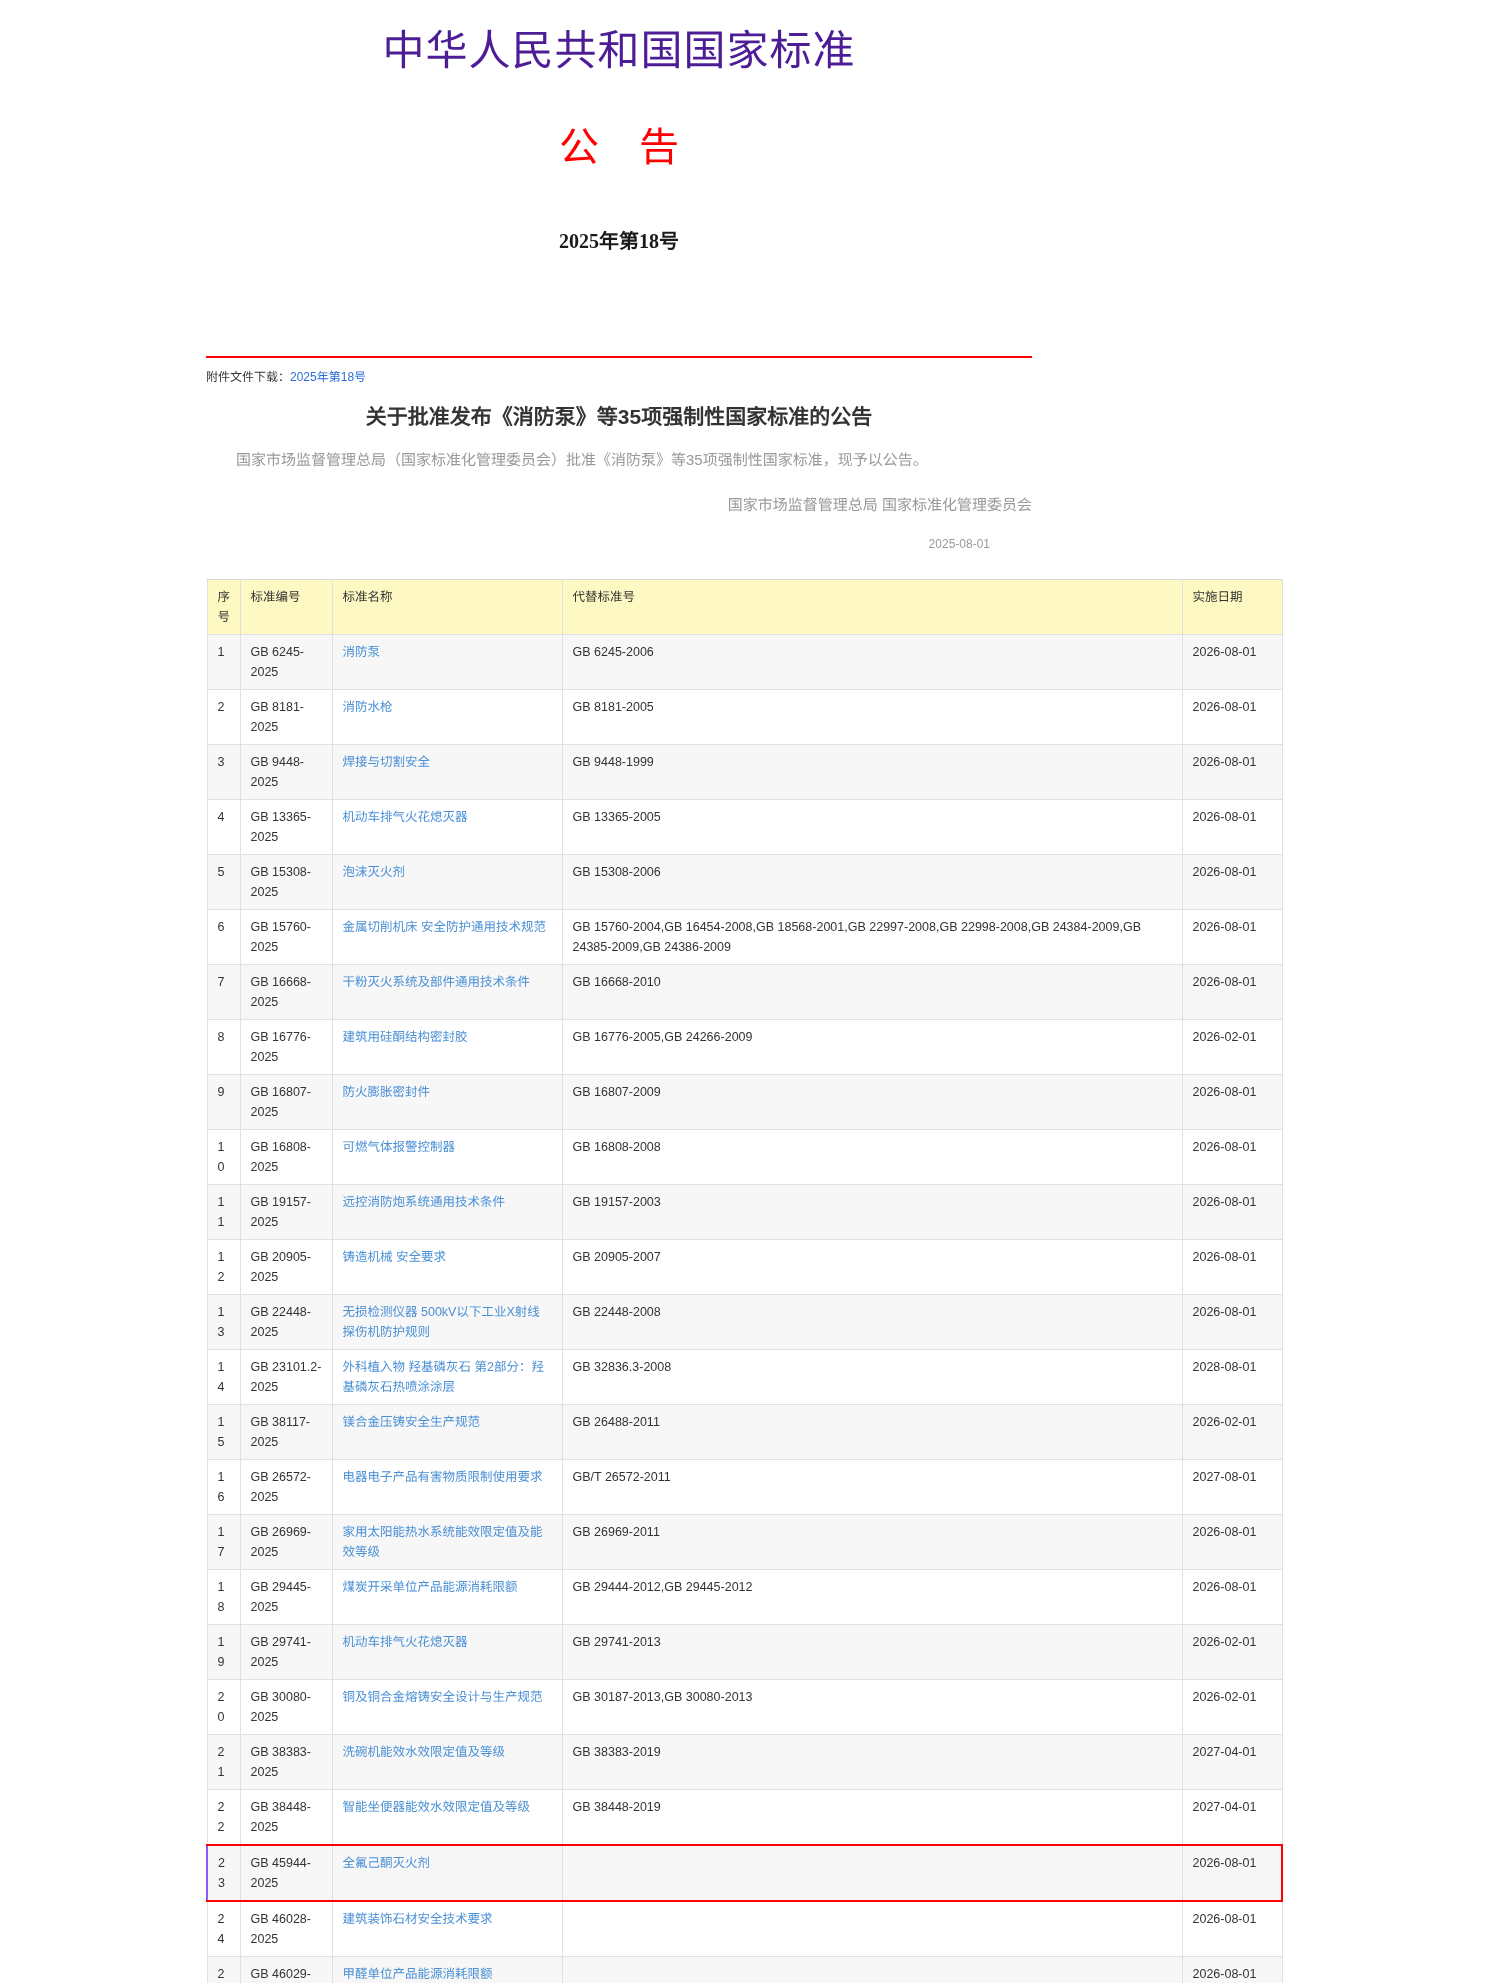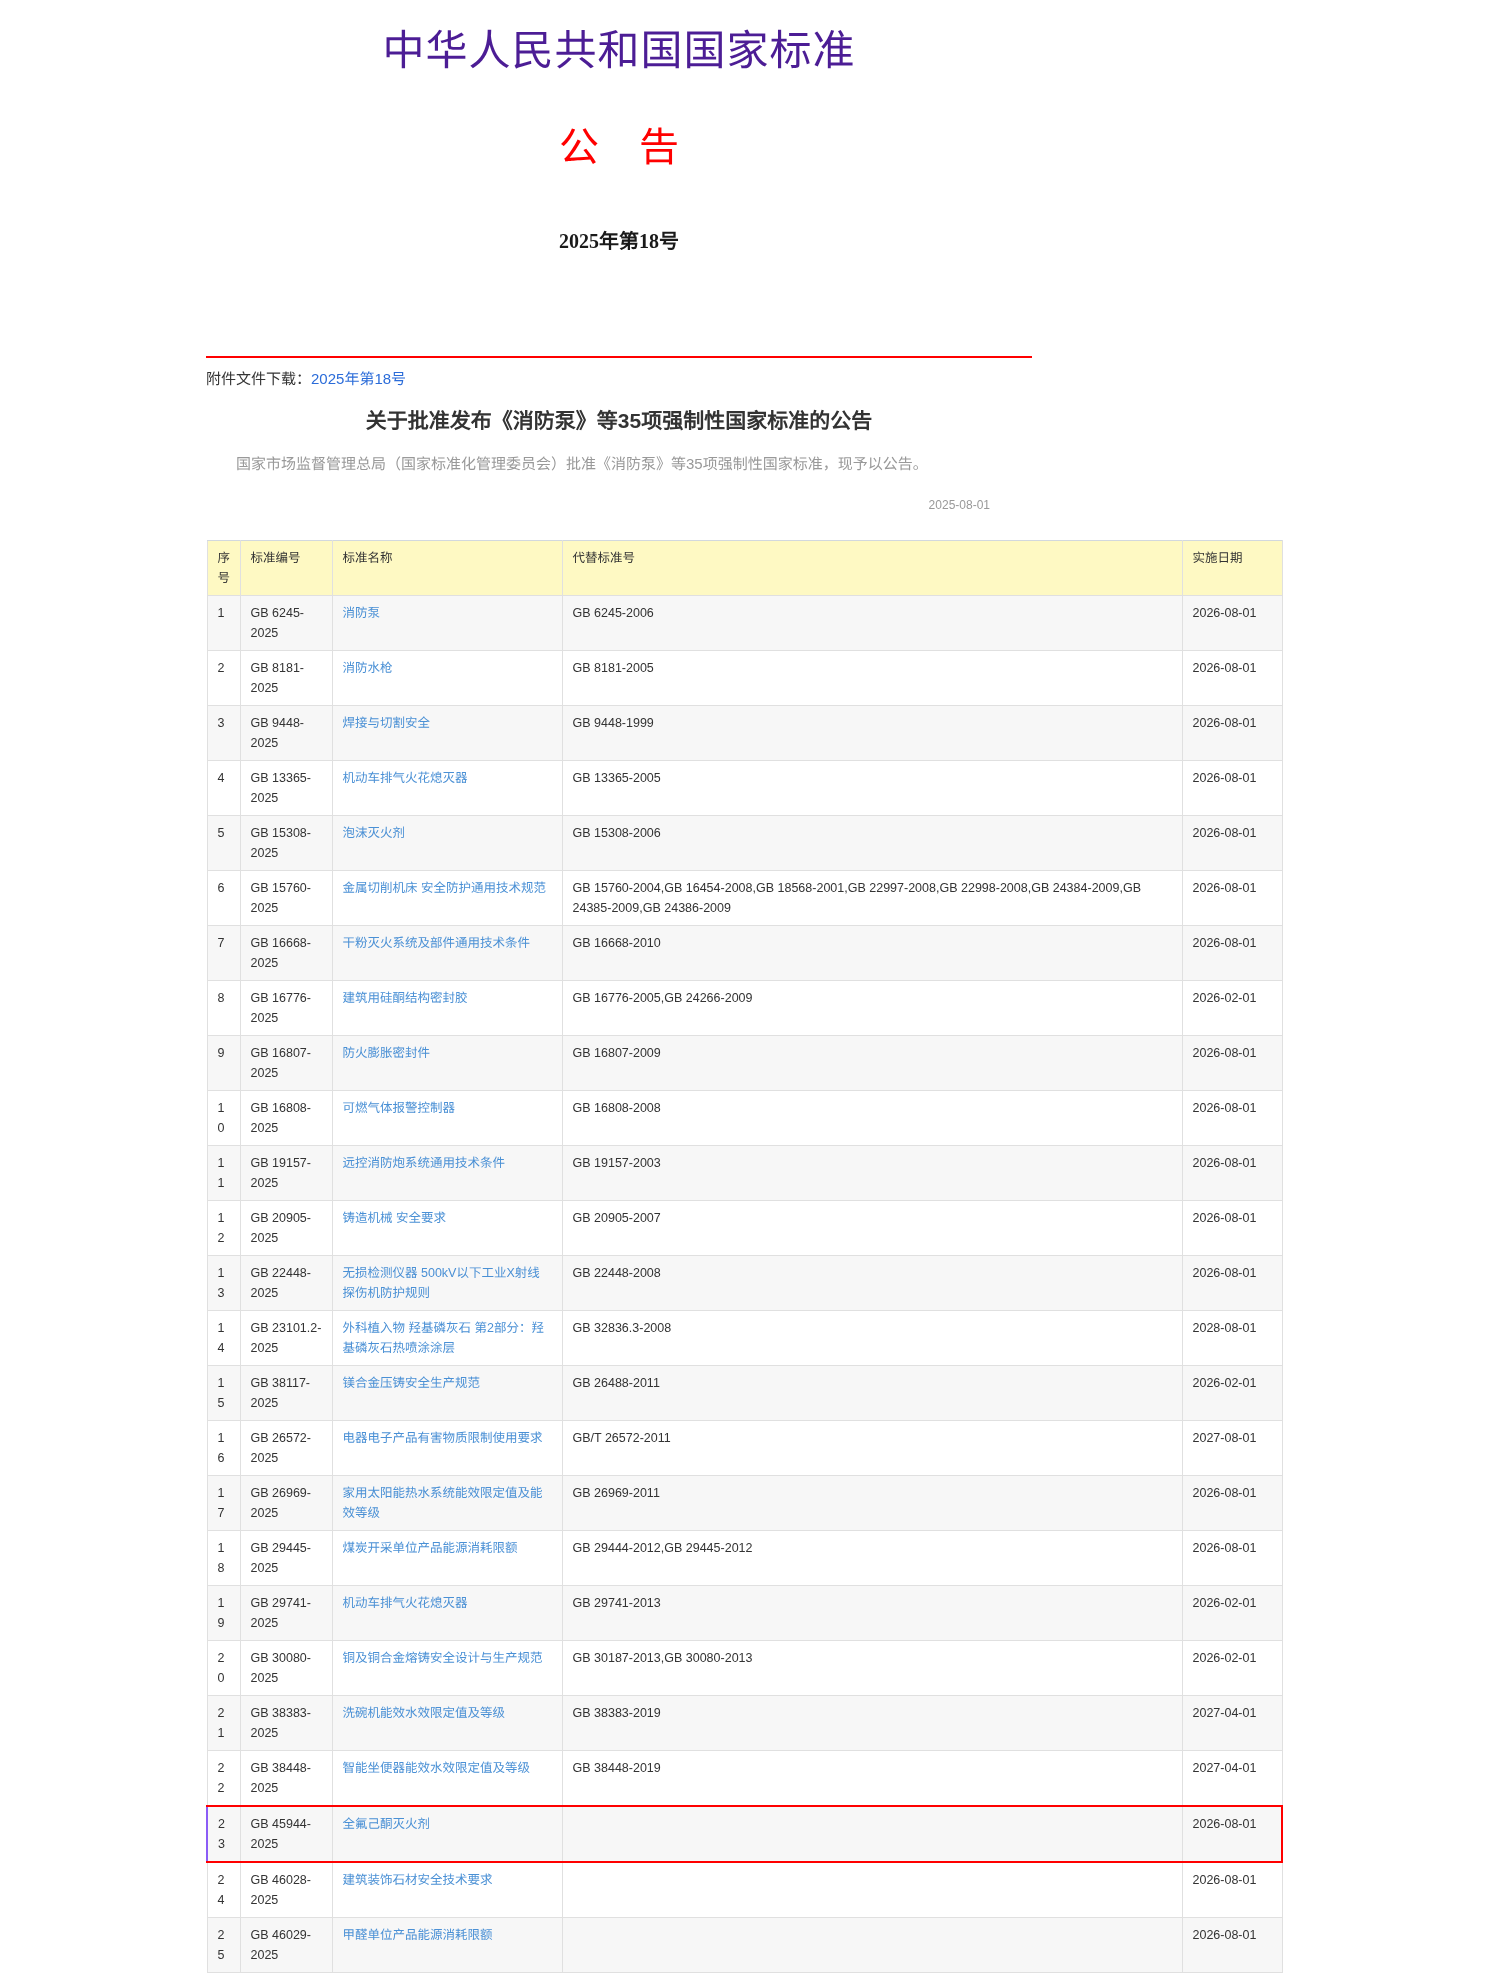"附件文件下载：2025年第18号" .attachment { font-size: 15px -> 12px }
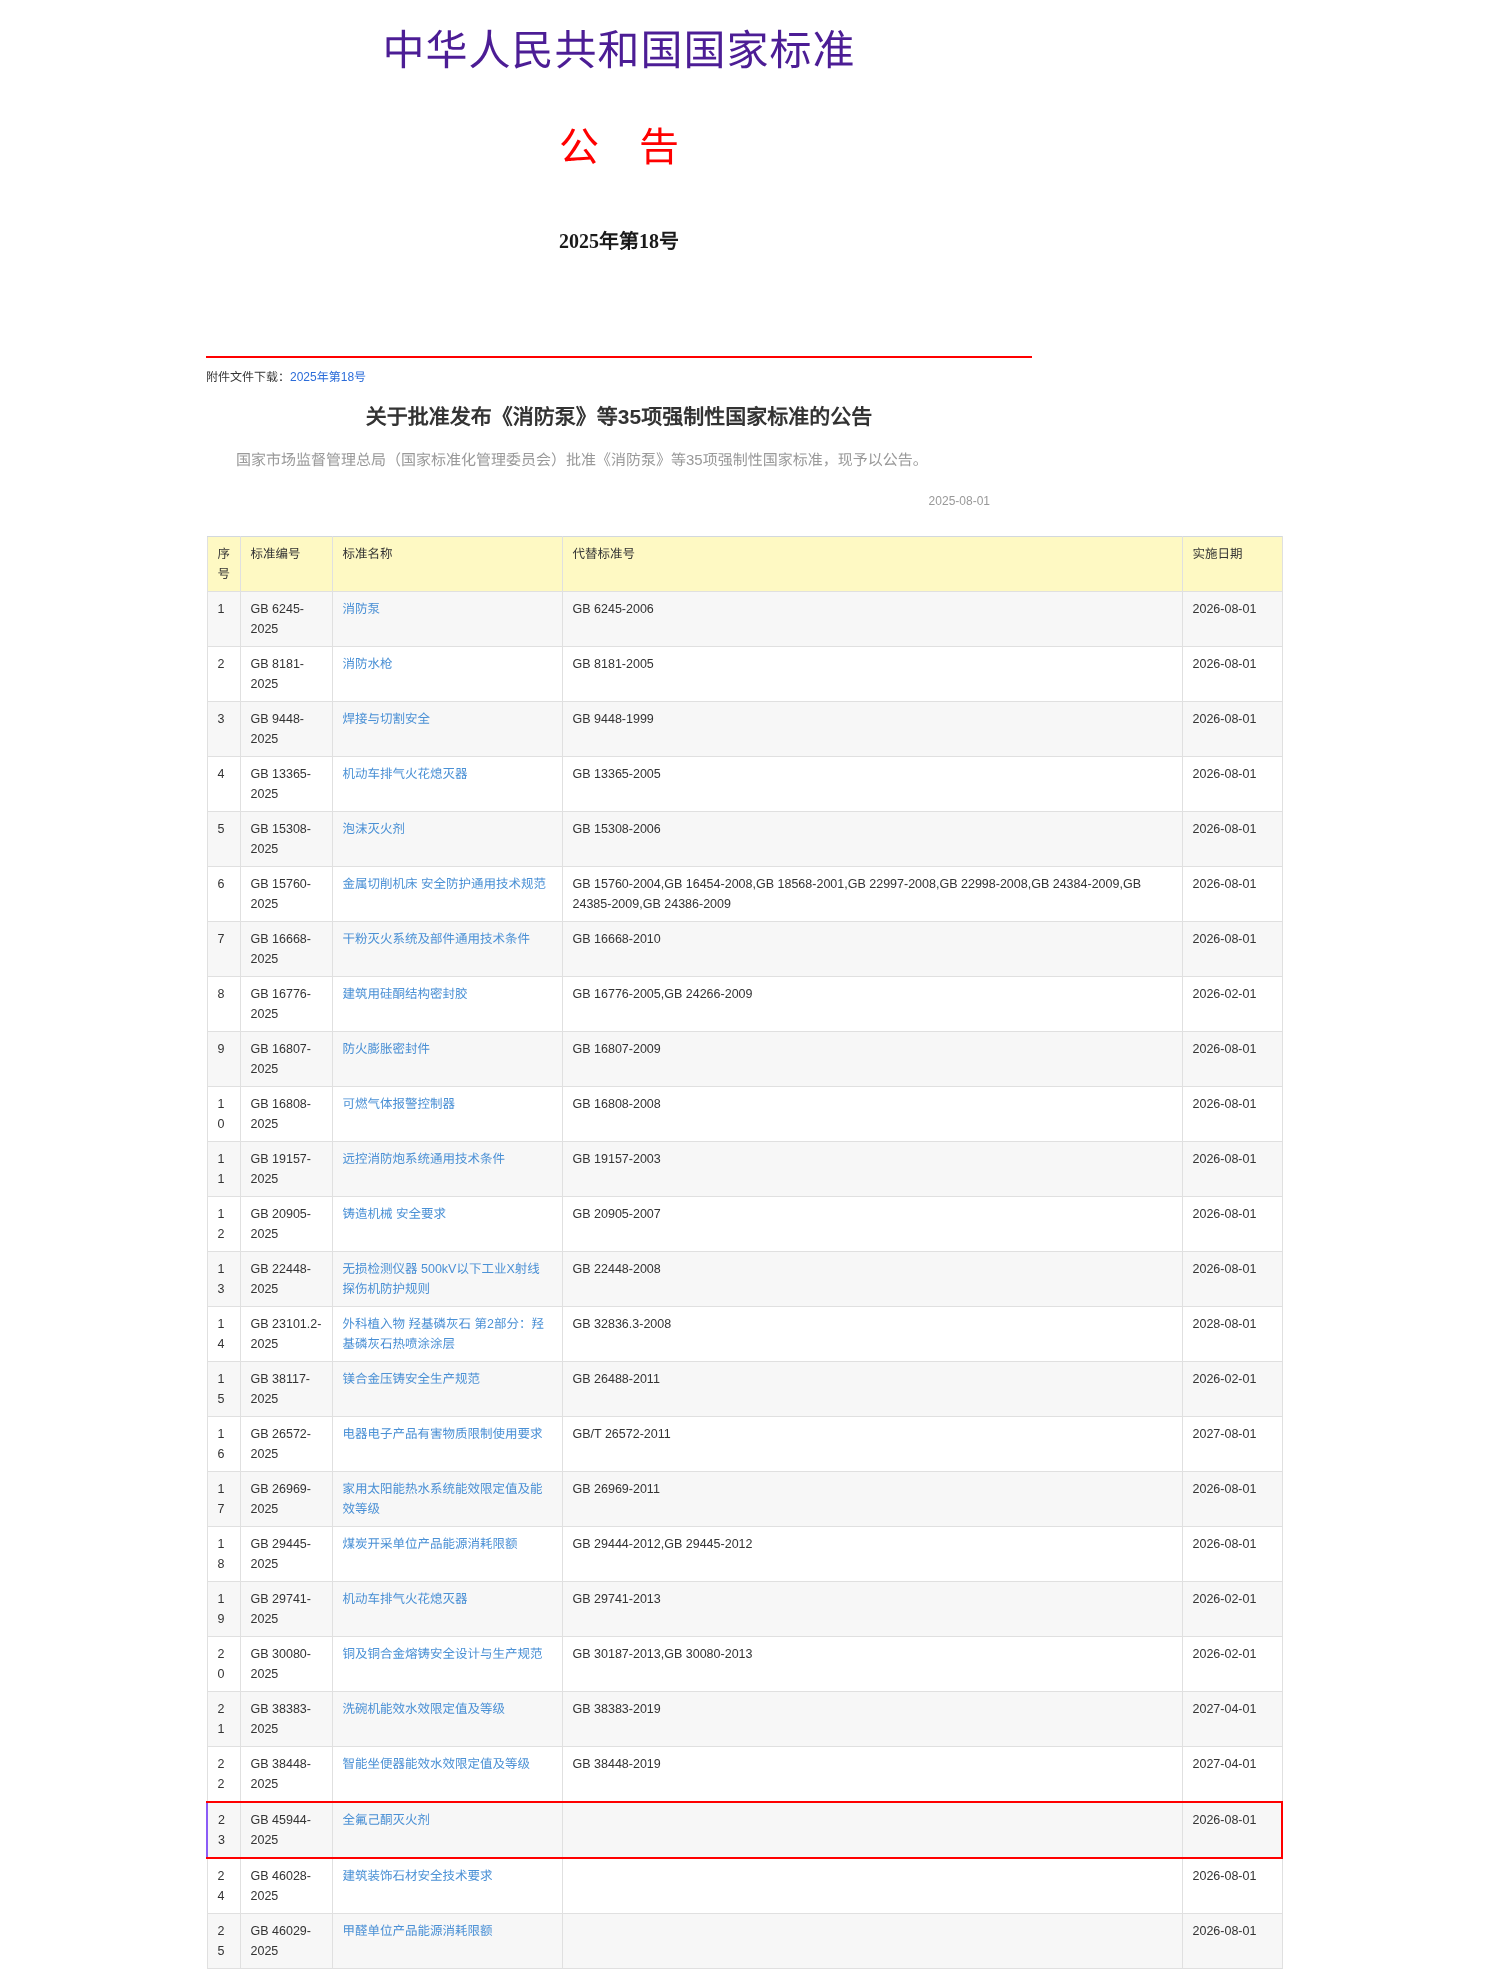"国家市场监督管理总局 国家标准化管理委员会" p.announce-sign { html: none -> <p>国家市场监督管理总局 国家标准化管理委员会</p> }
